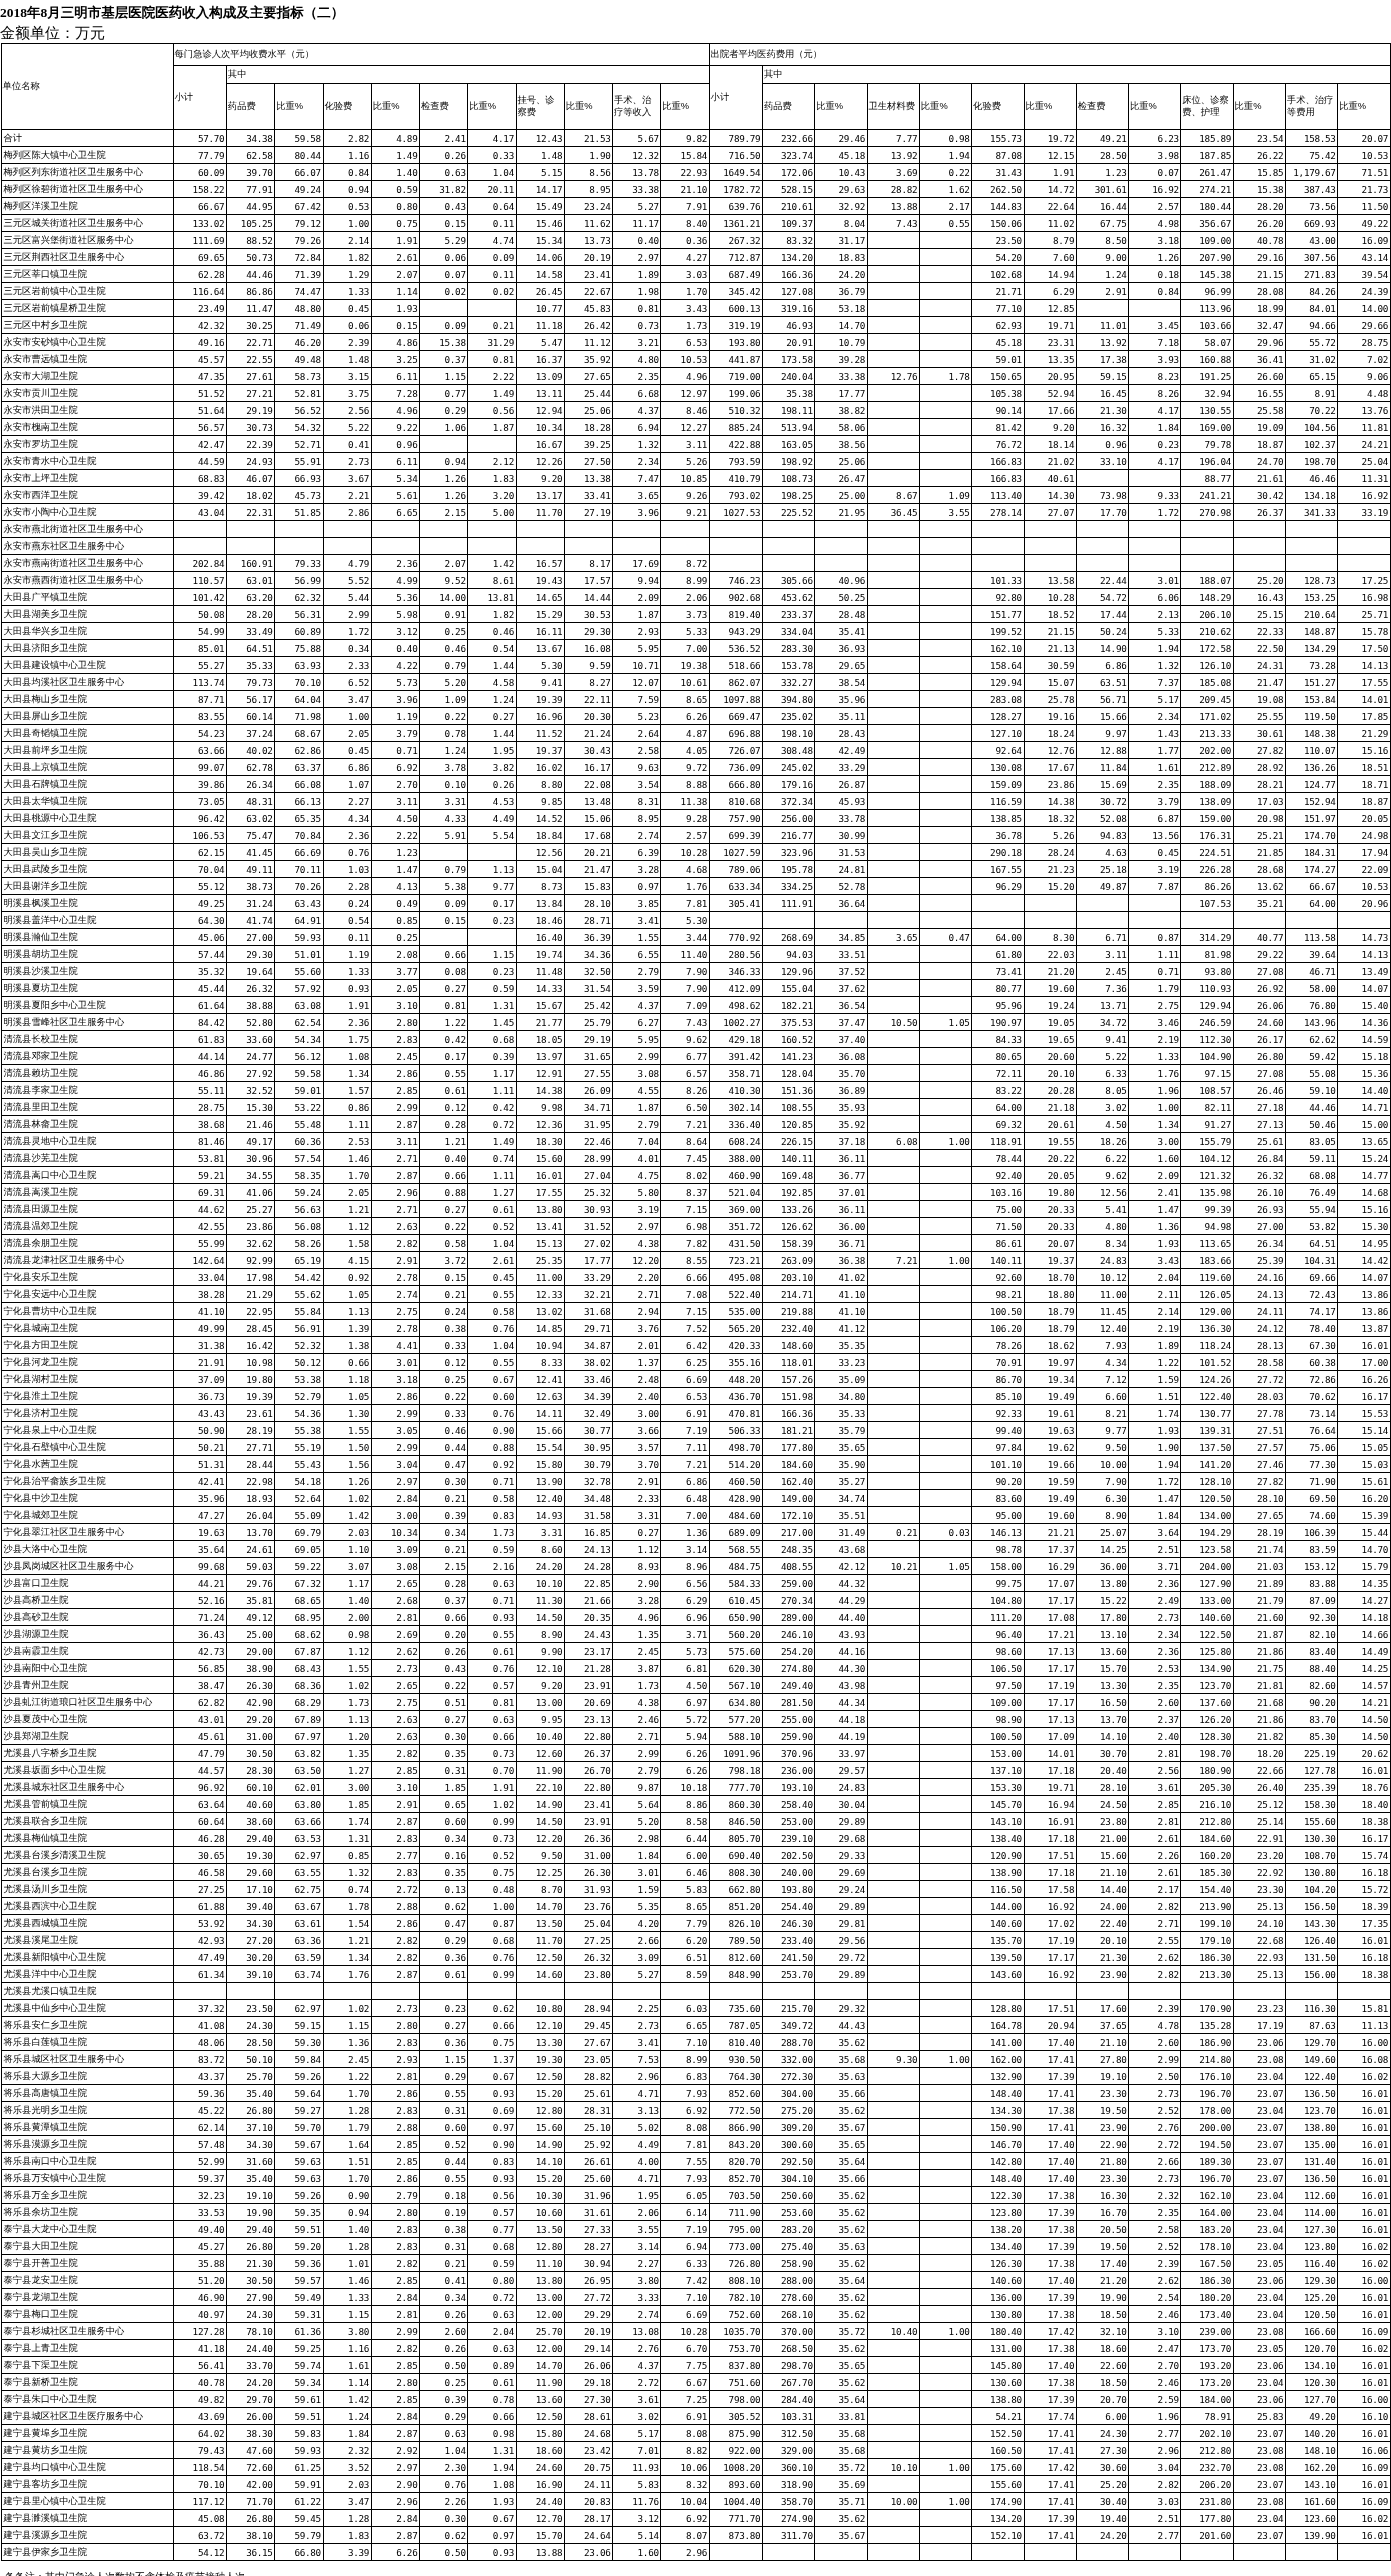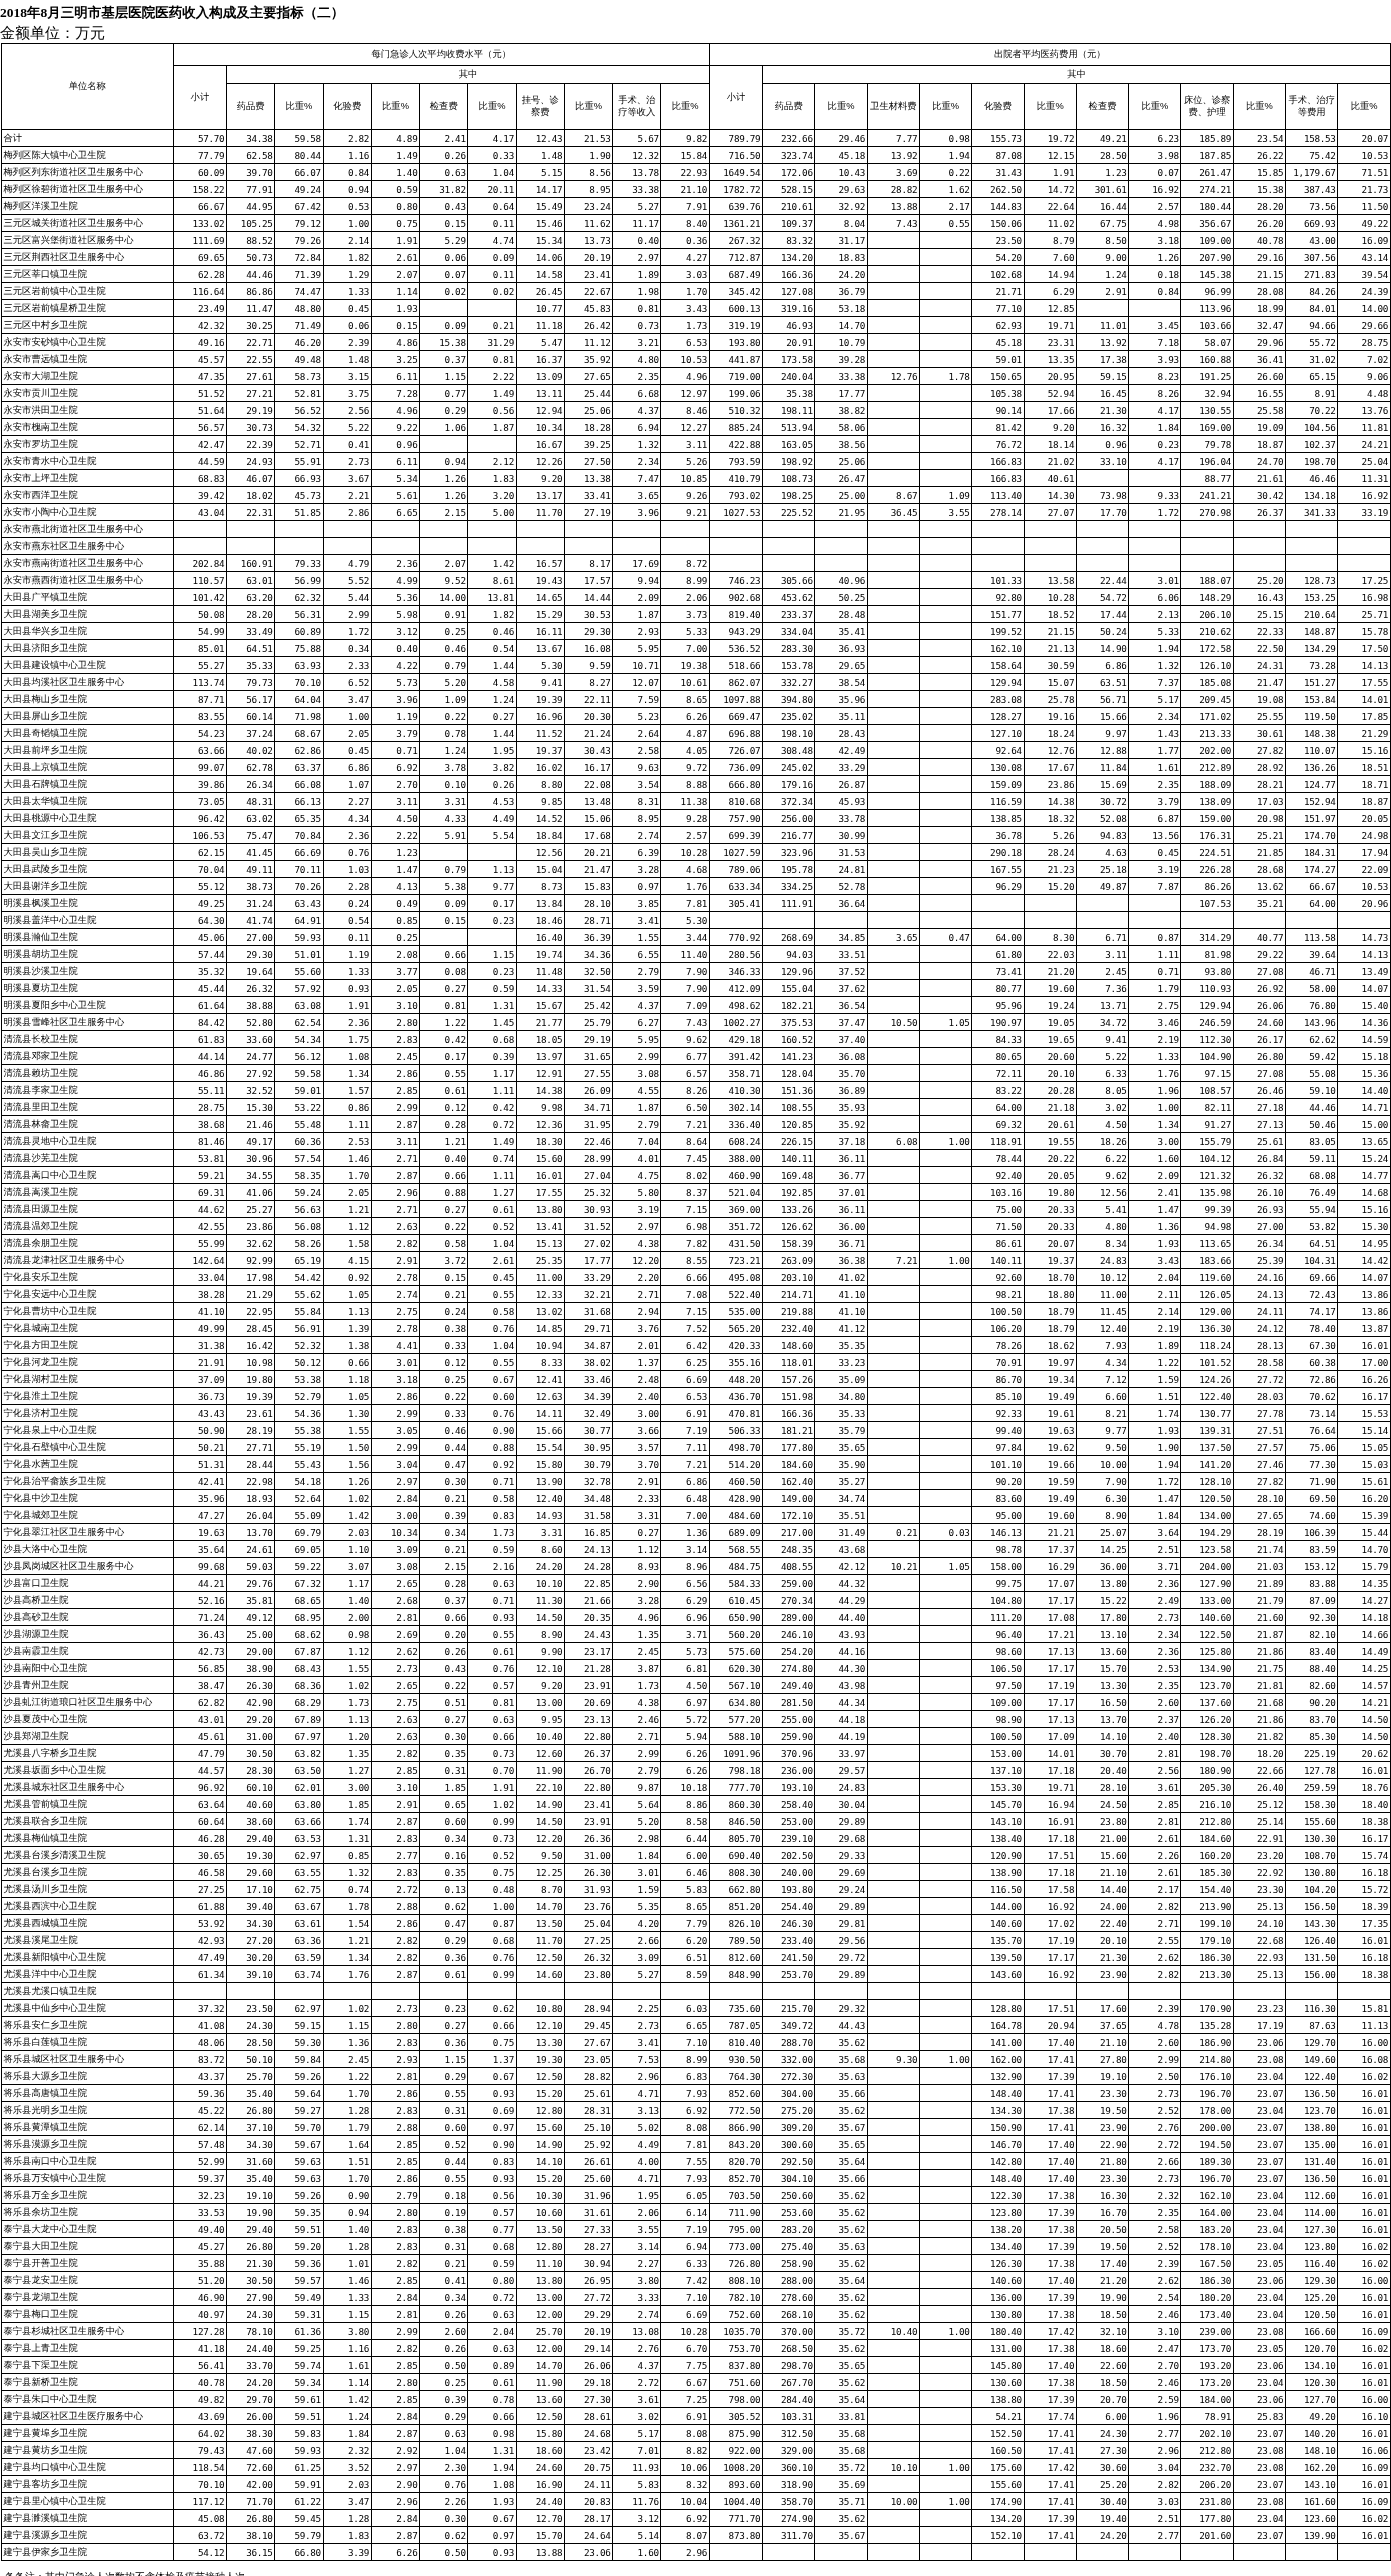"每门急诊人次平均收费水平（元）" table.report th { text-align: center -> left }
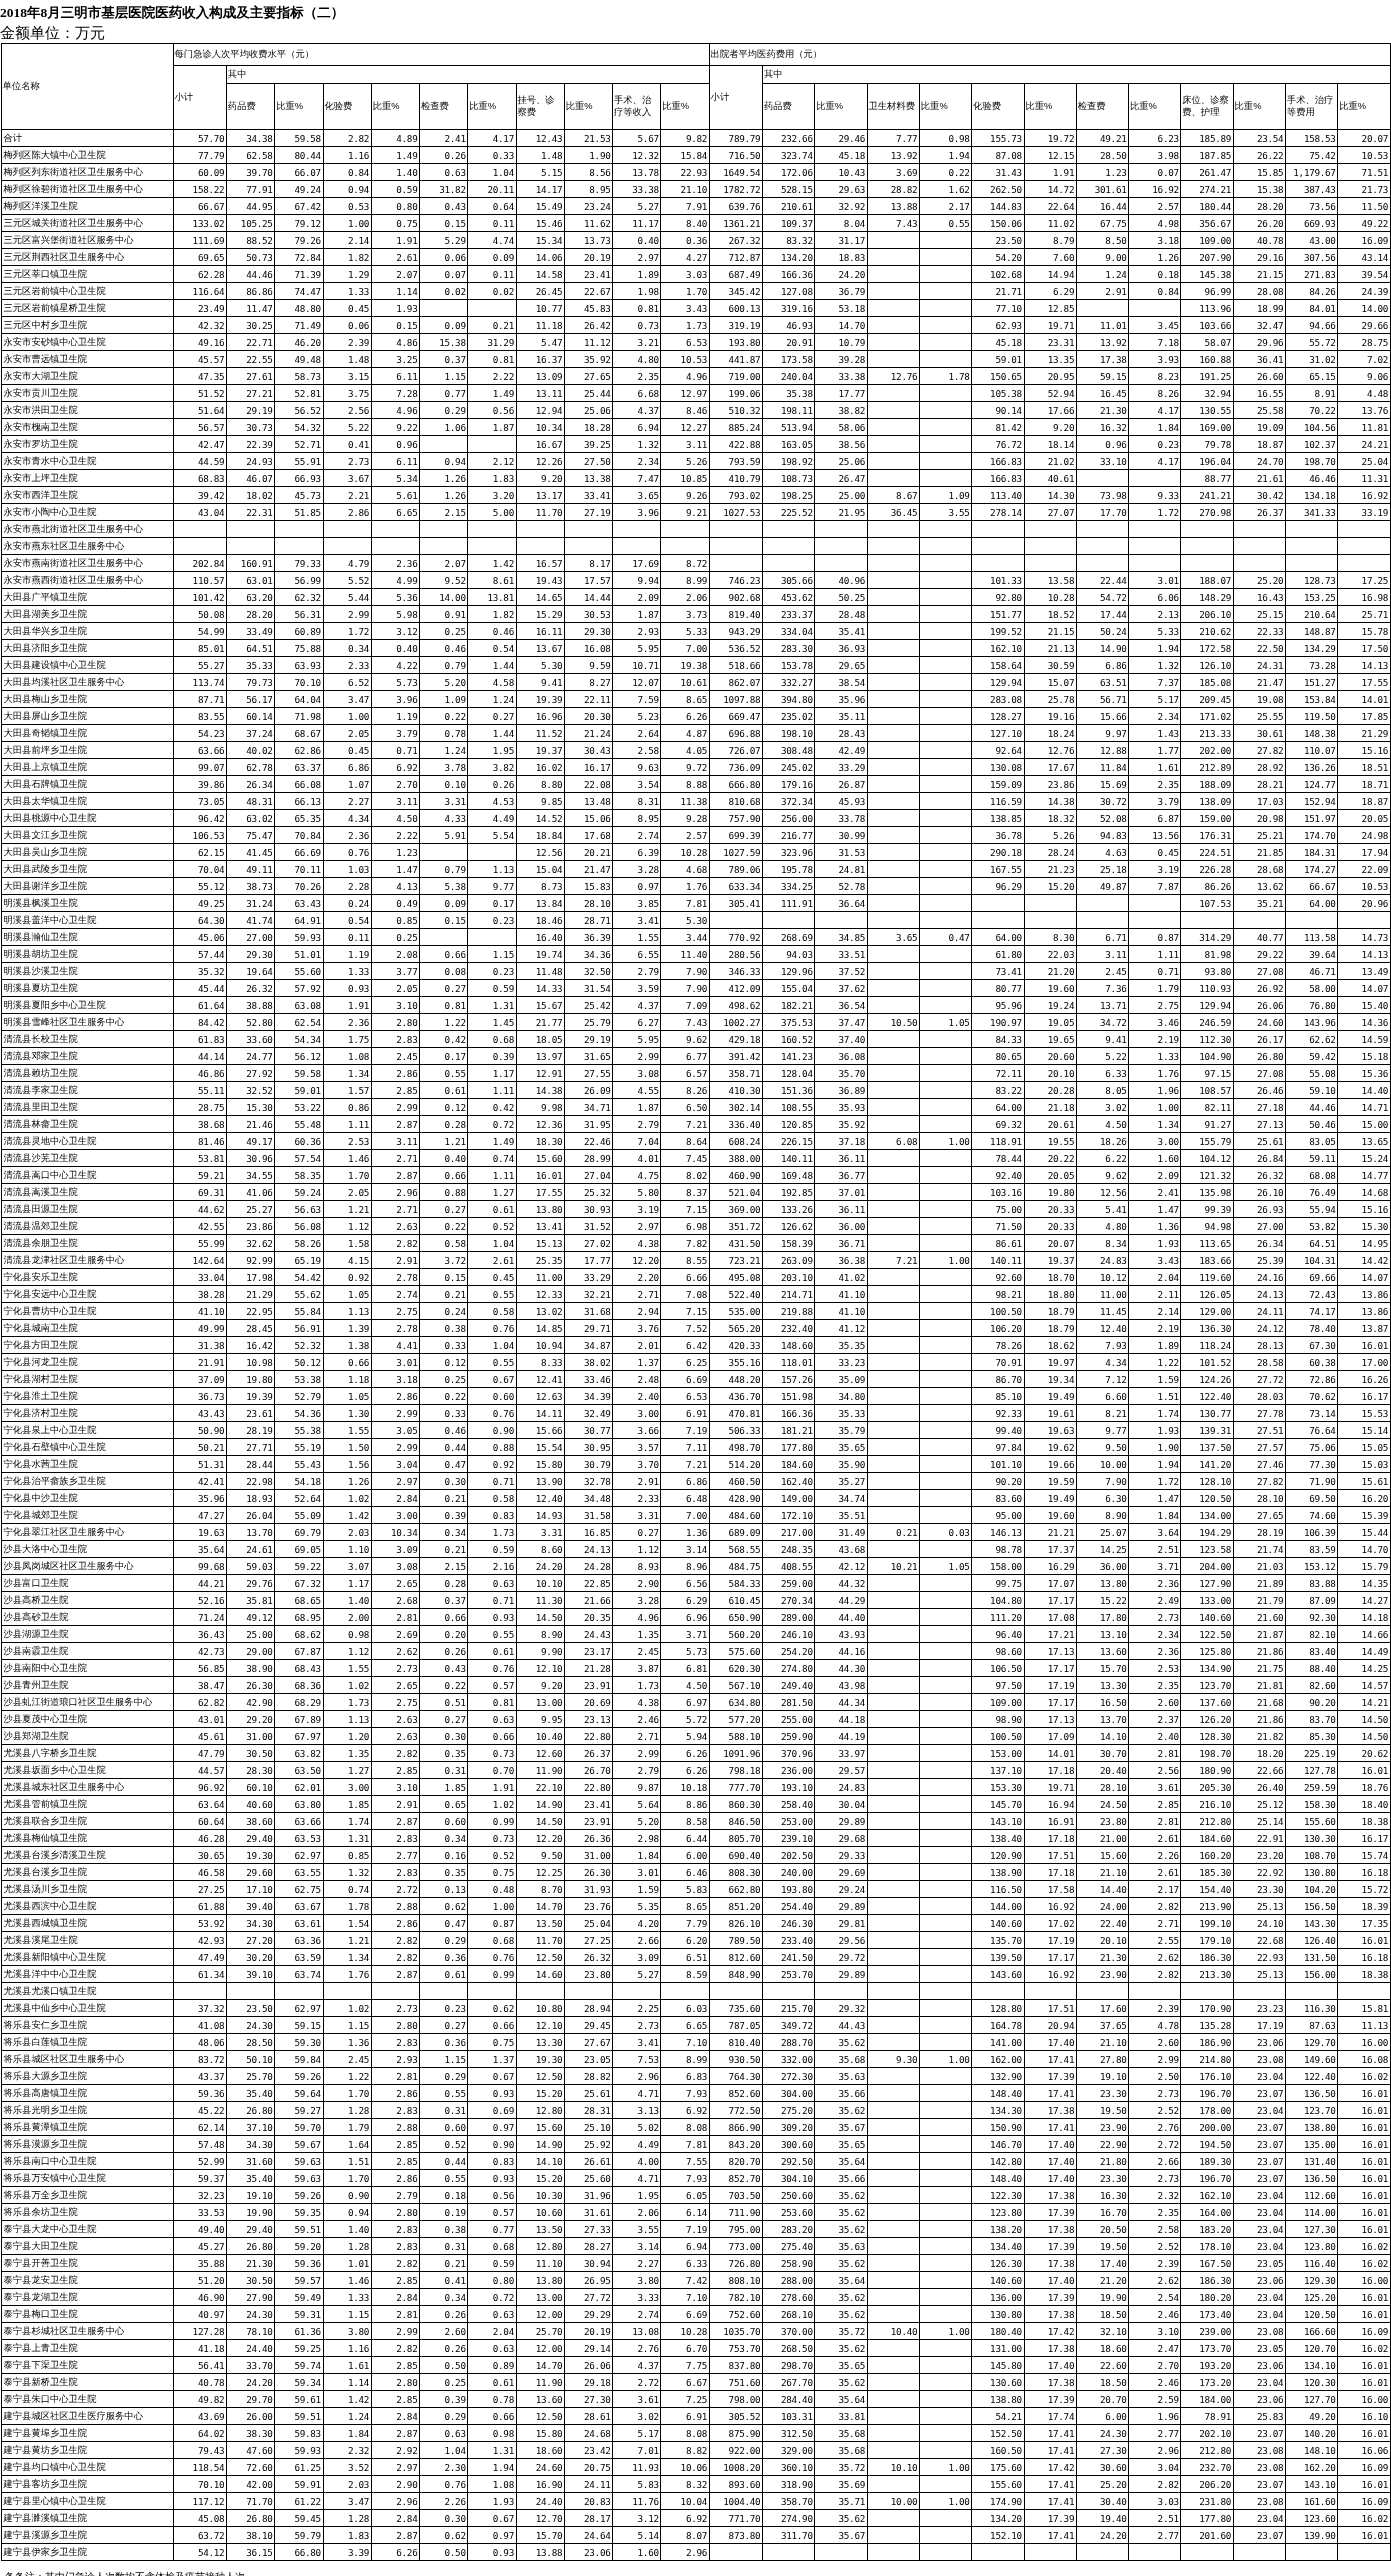"259.59" td.num { text: 259.59 -> 235.39 }
